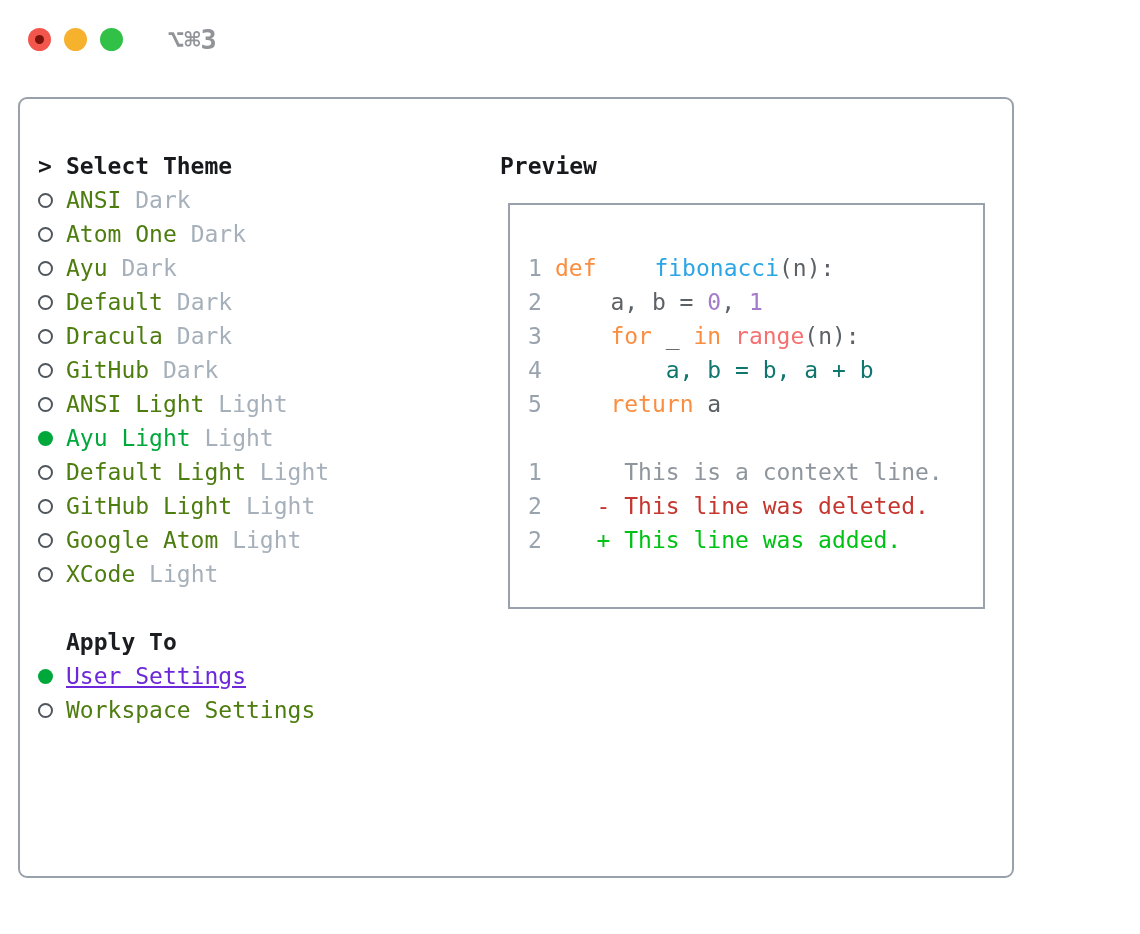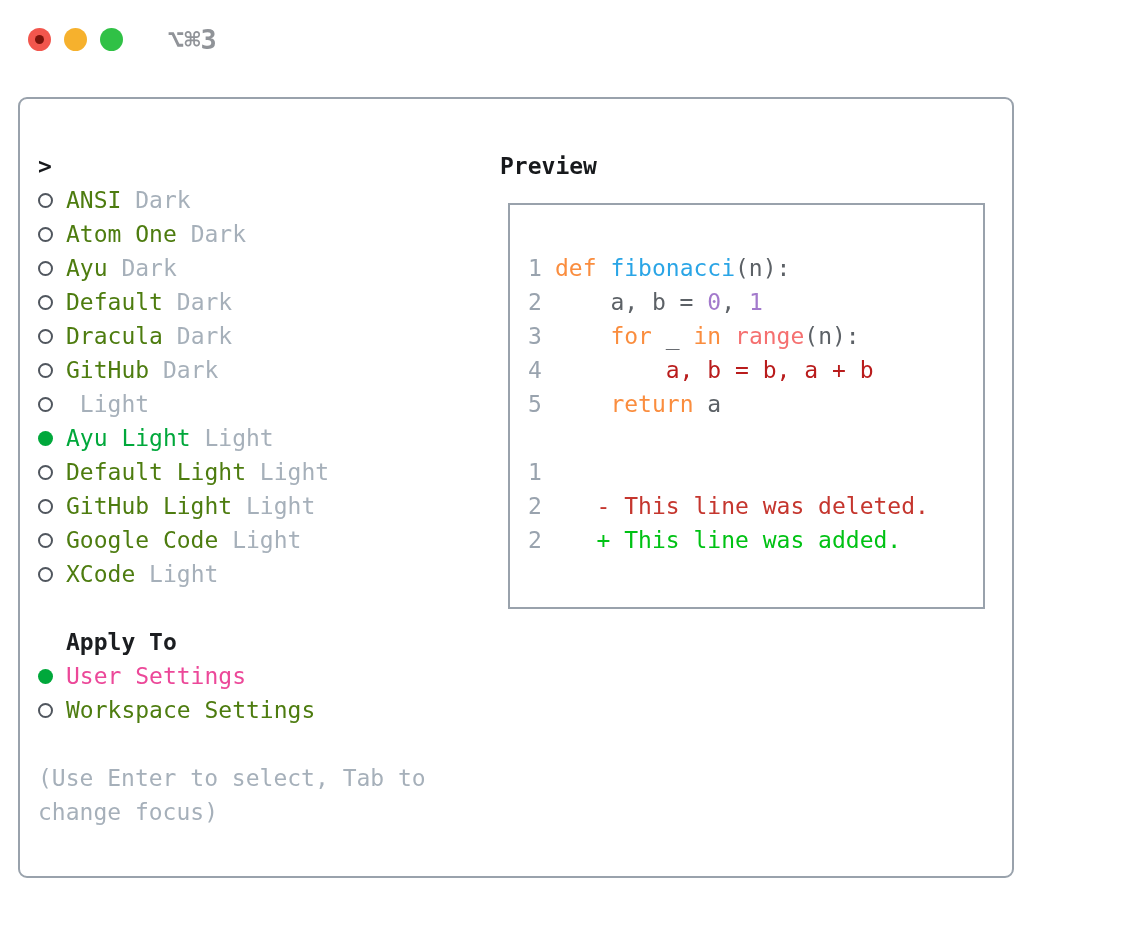"Select Theme" span.header-label { html: none -> <span>Select Theme</span> }
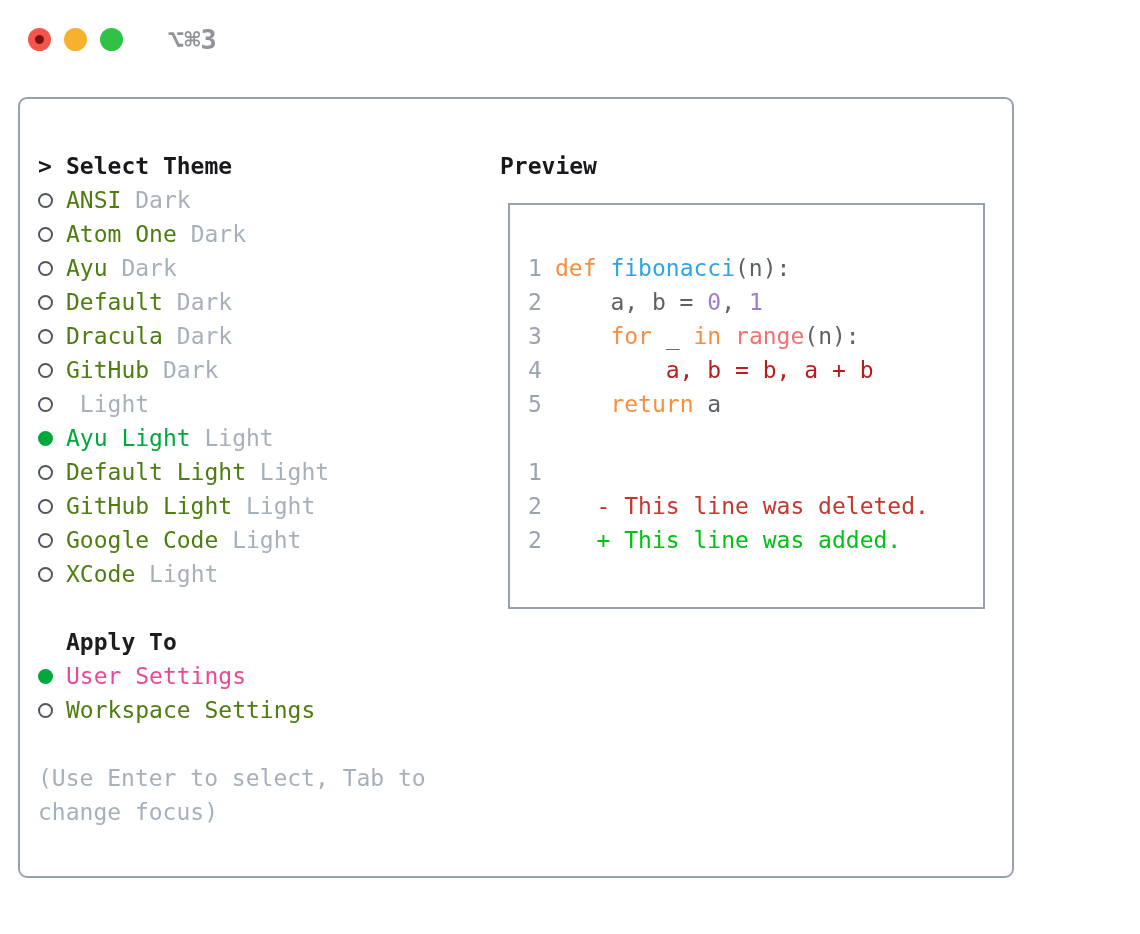"fibonacci" span { margin-left: none -> 44px }
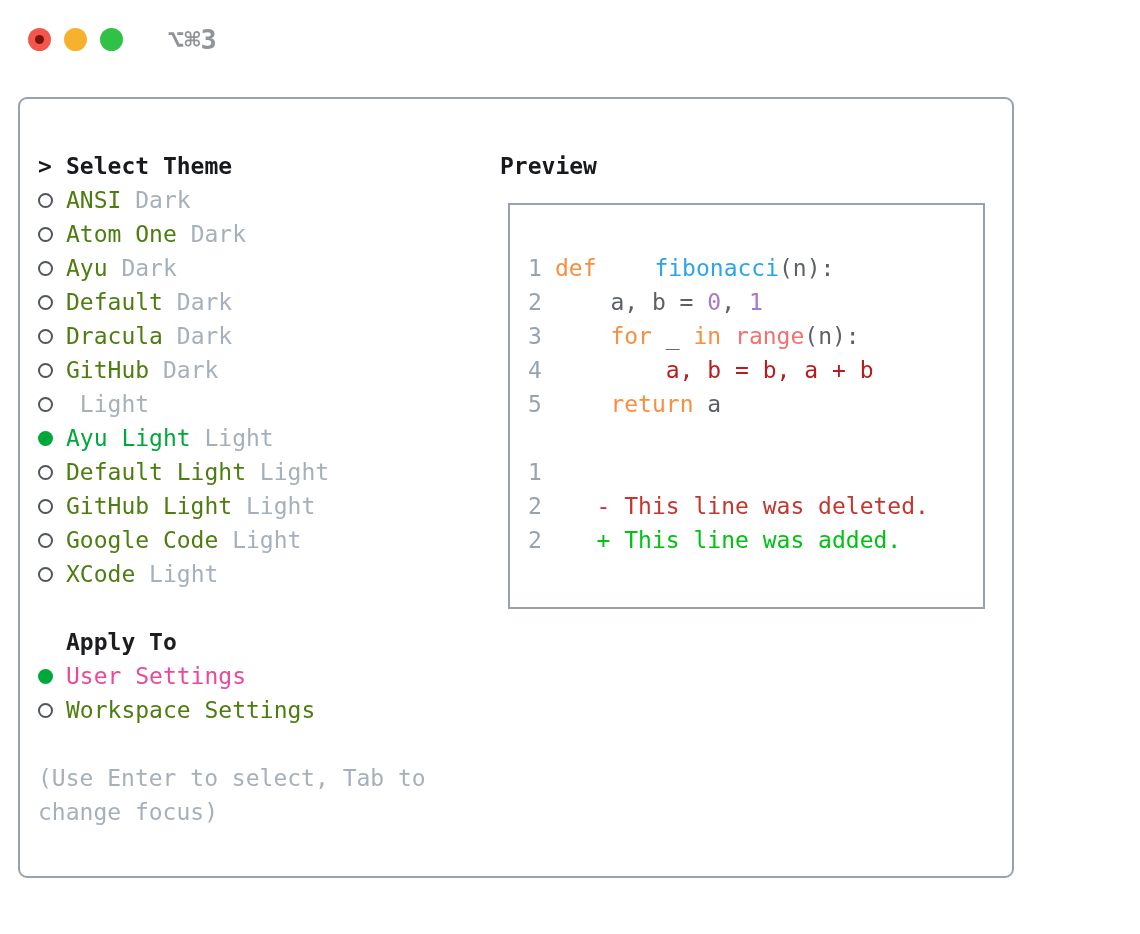"a, b = b, a" span { color: #b91c1c -> #0f766e }
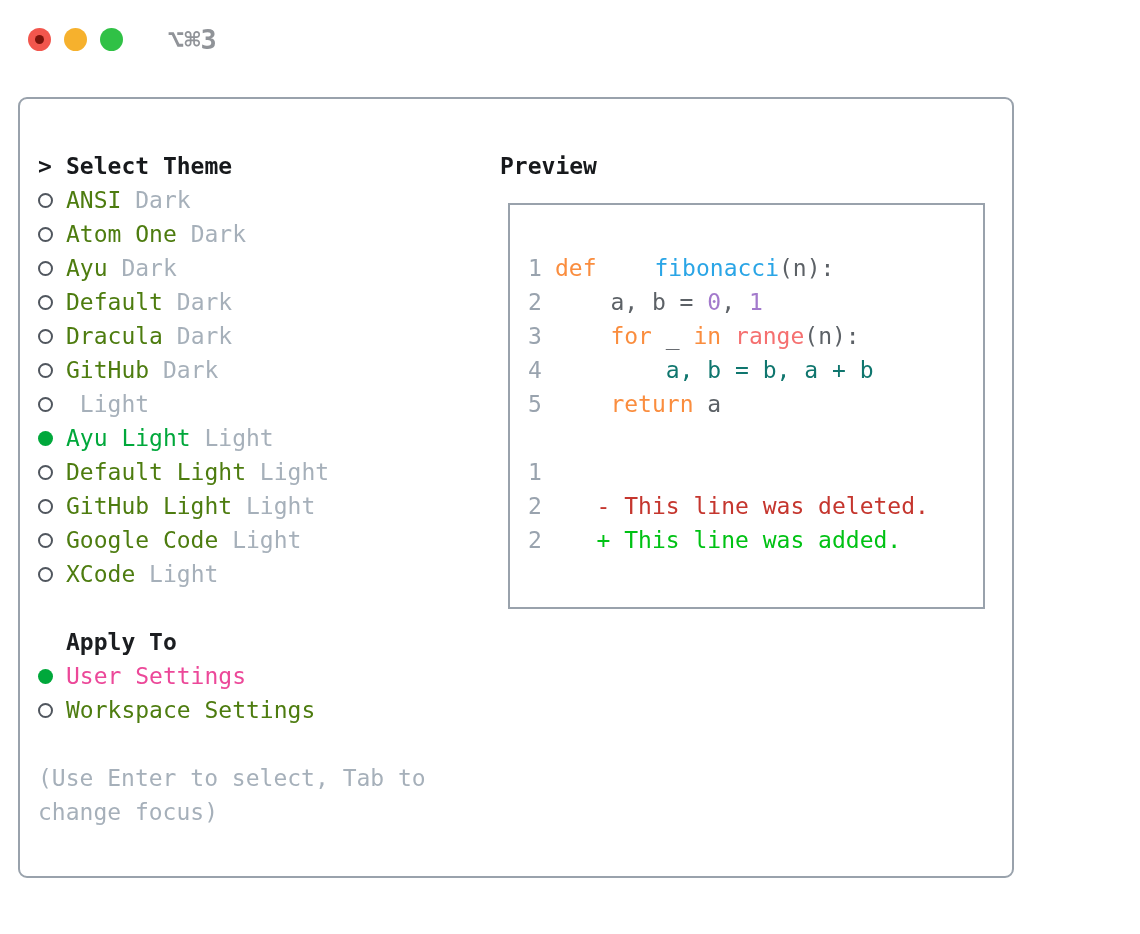"ANSI Light" span.item-name { html: none -> <span>ANSI Light</span> }
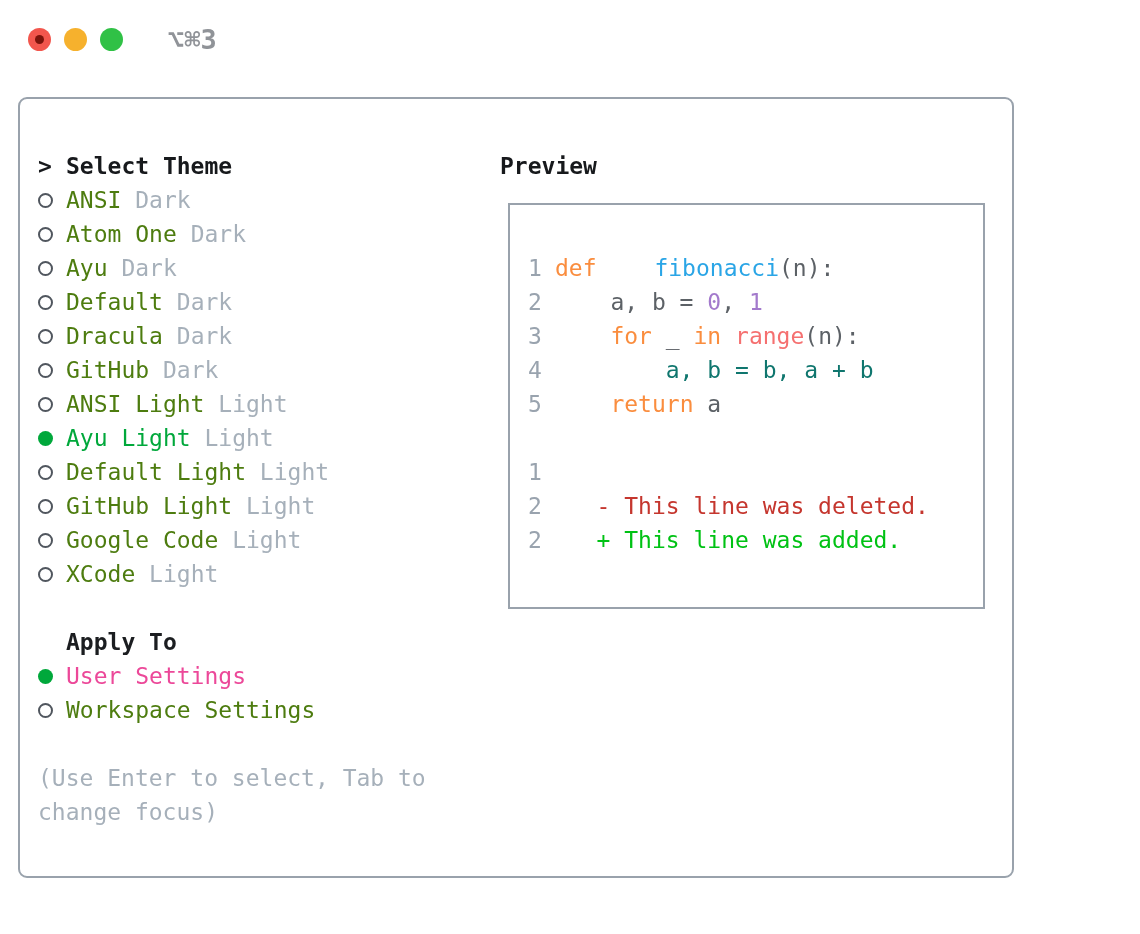"This is a context line." span.codetext { html: none -> <span><span> This is a context line.</span></span> }
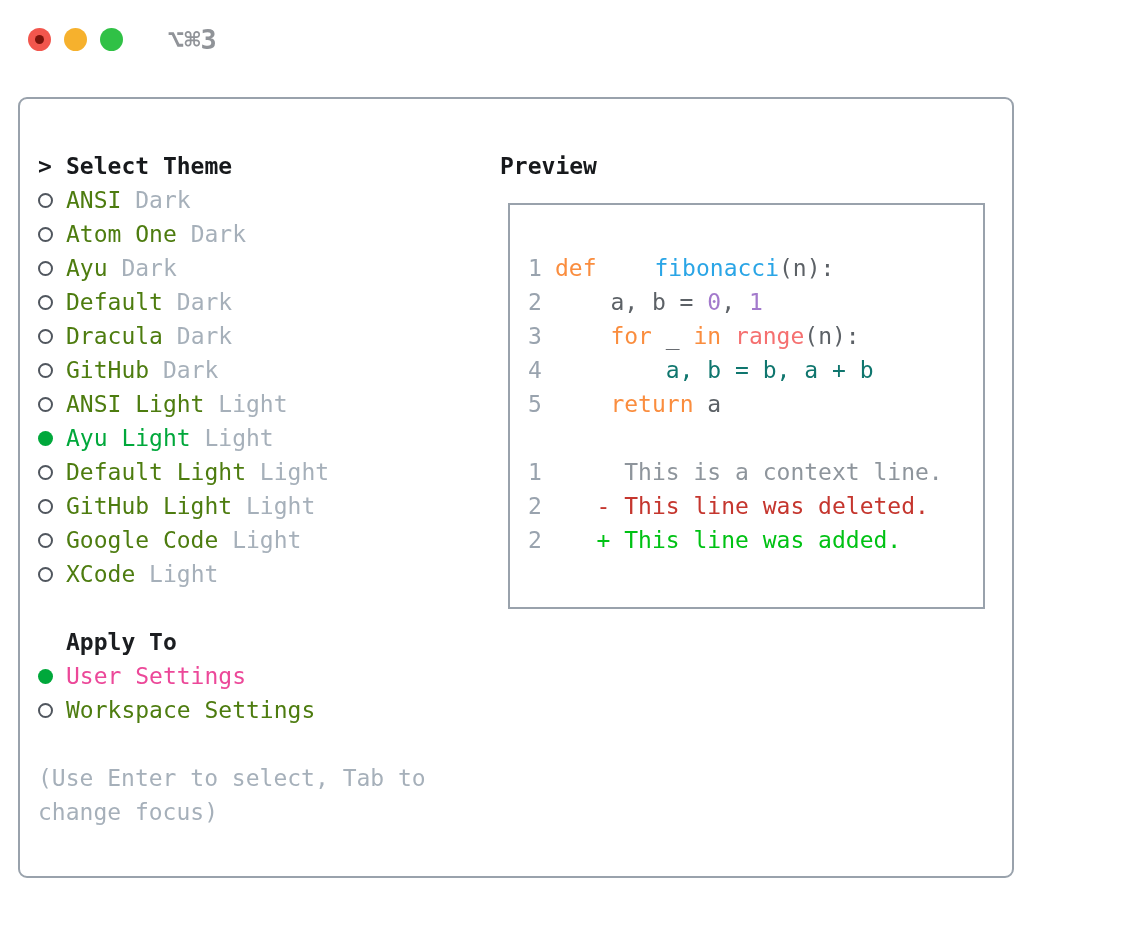"Google Code" span.item-name { text: Code -> Atom }
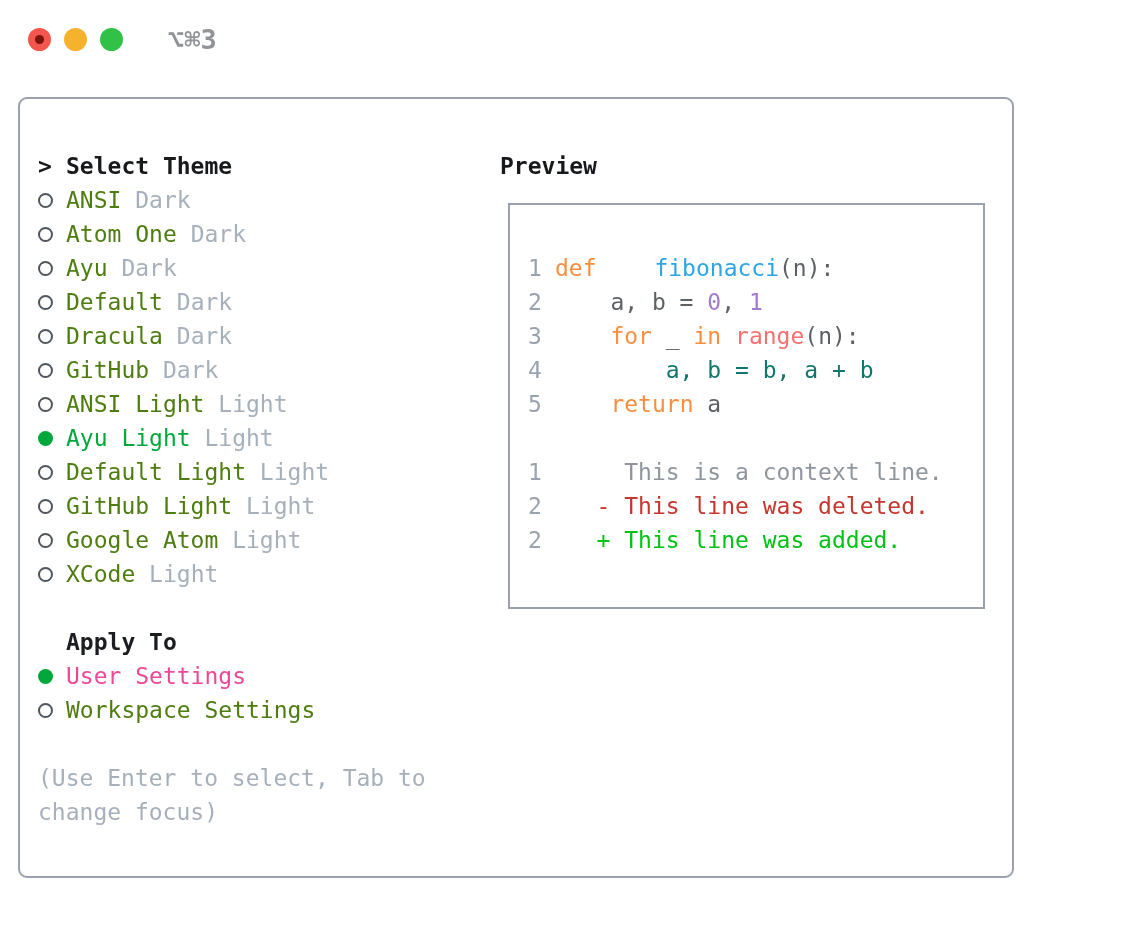"User Settings" span.item-name { color: #ec4899 -> #6d28d9; text-decoration: none -> underline }
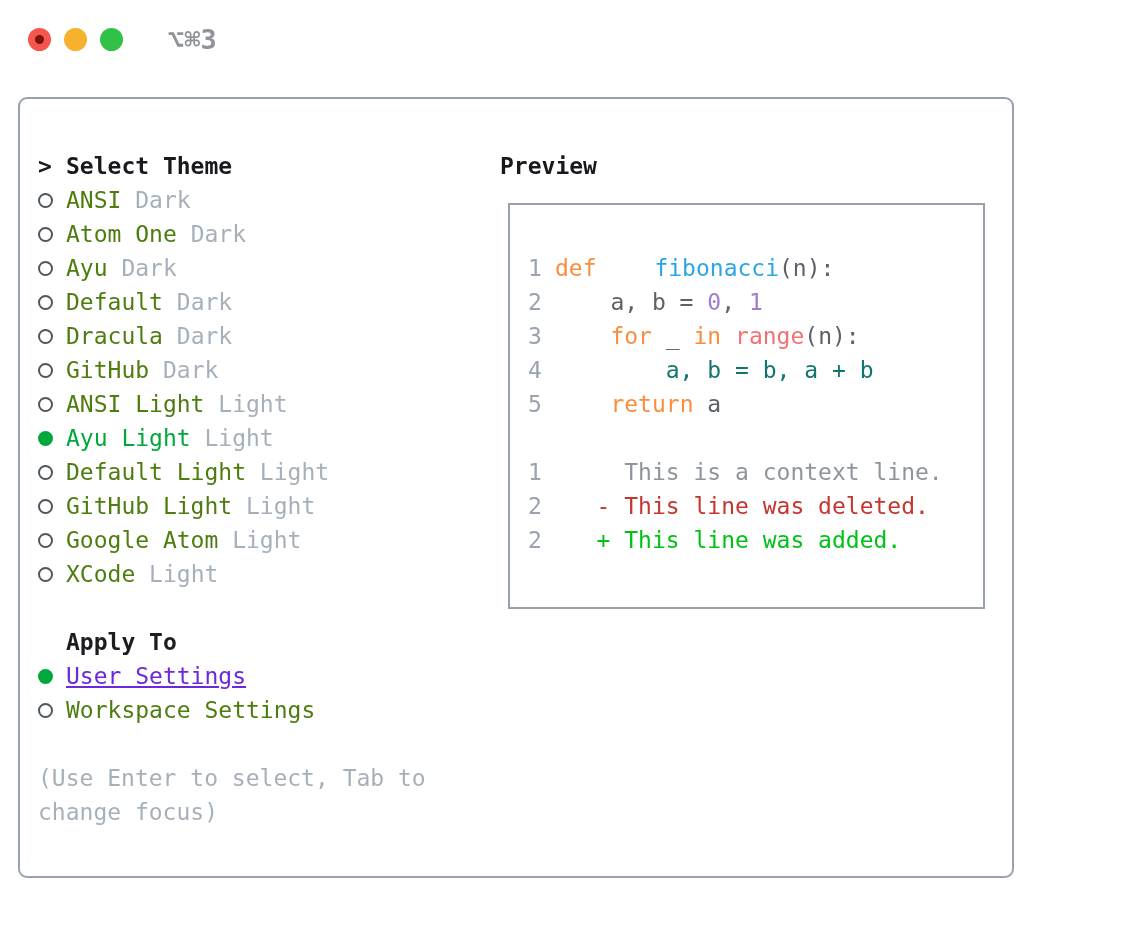"(Use Enter to select, Tab" div.help { html: <div>(Use Enter to select, Tab to change focus)</div> -> none }
